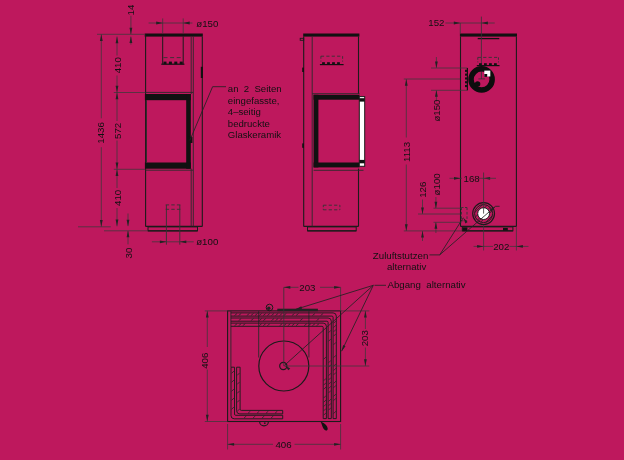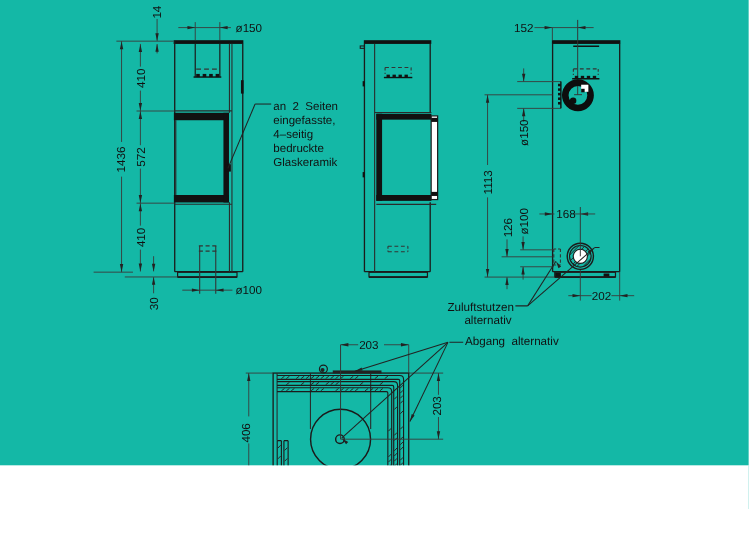"ø150" #c { background: #14b8a6 -> #be185d; height: 388px -> 460px }
